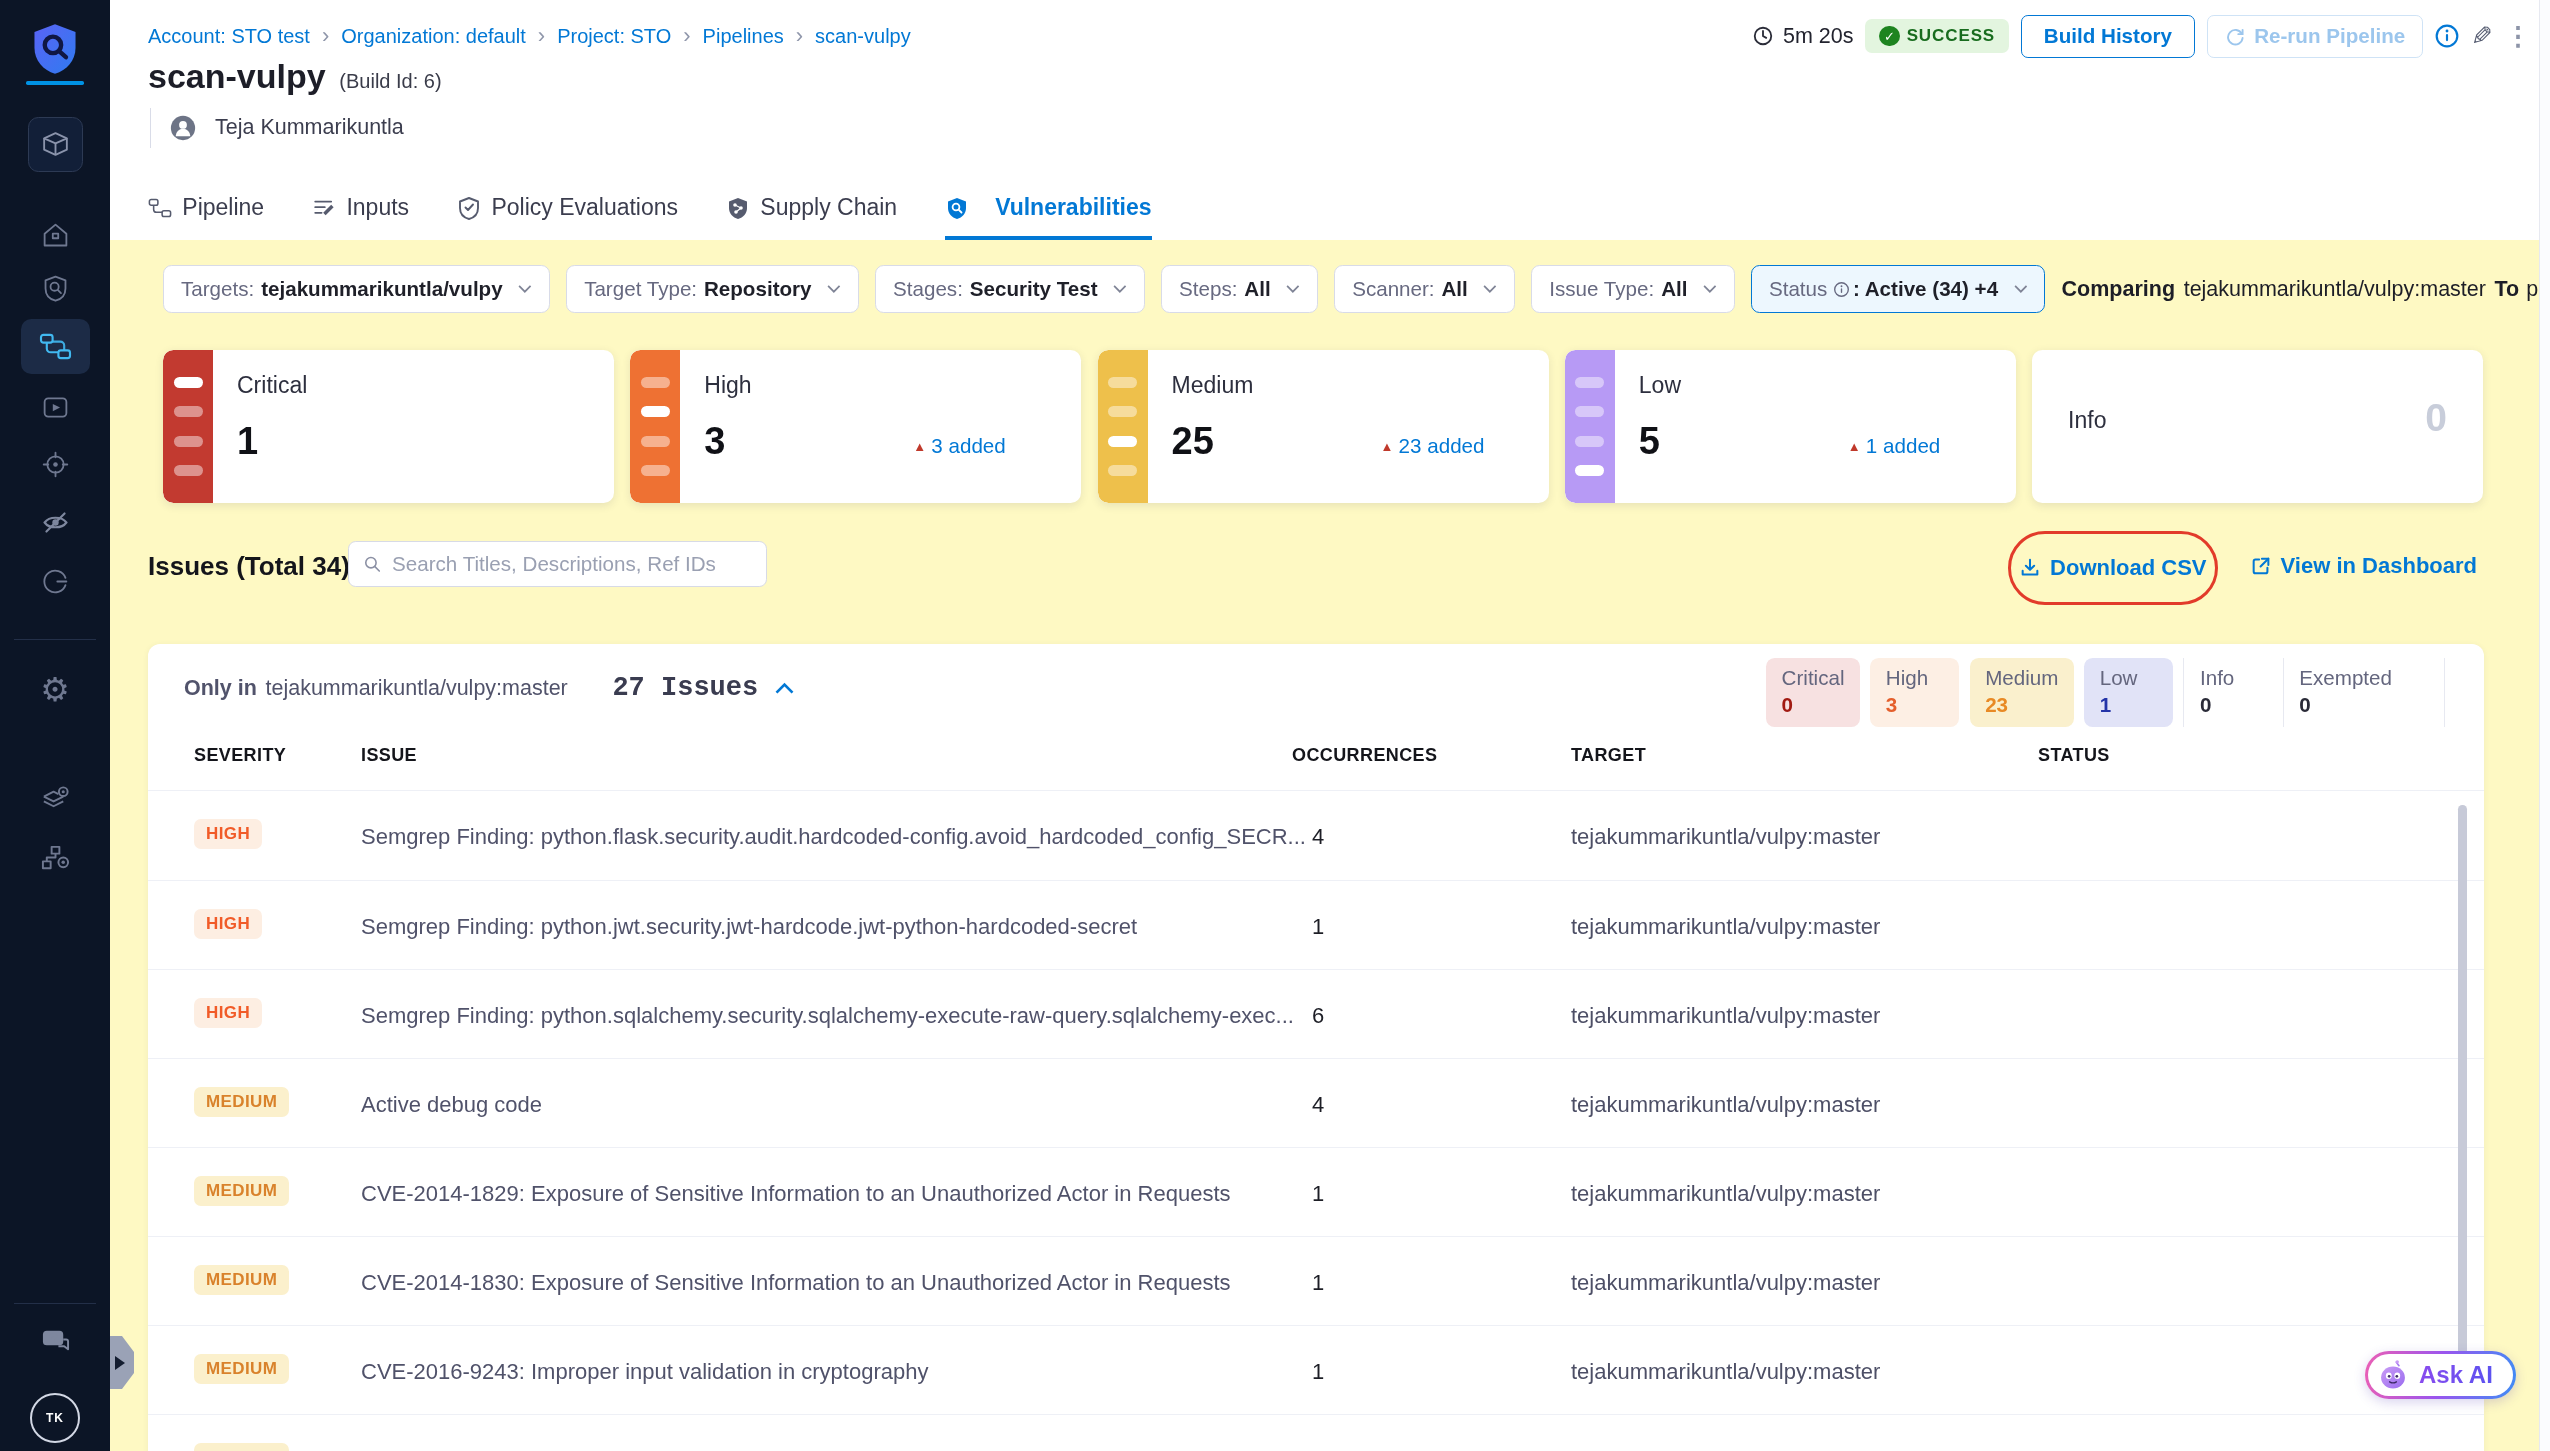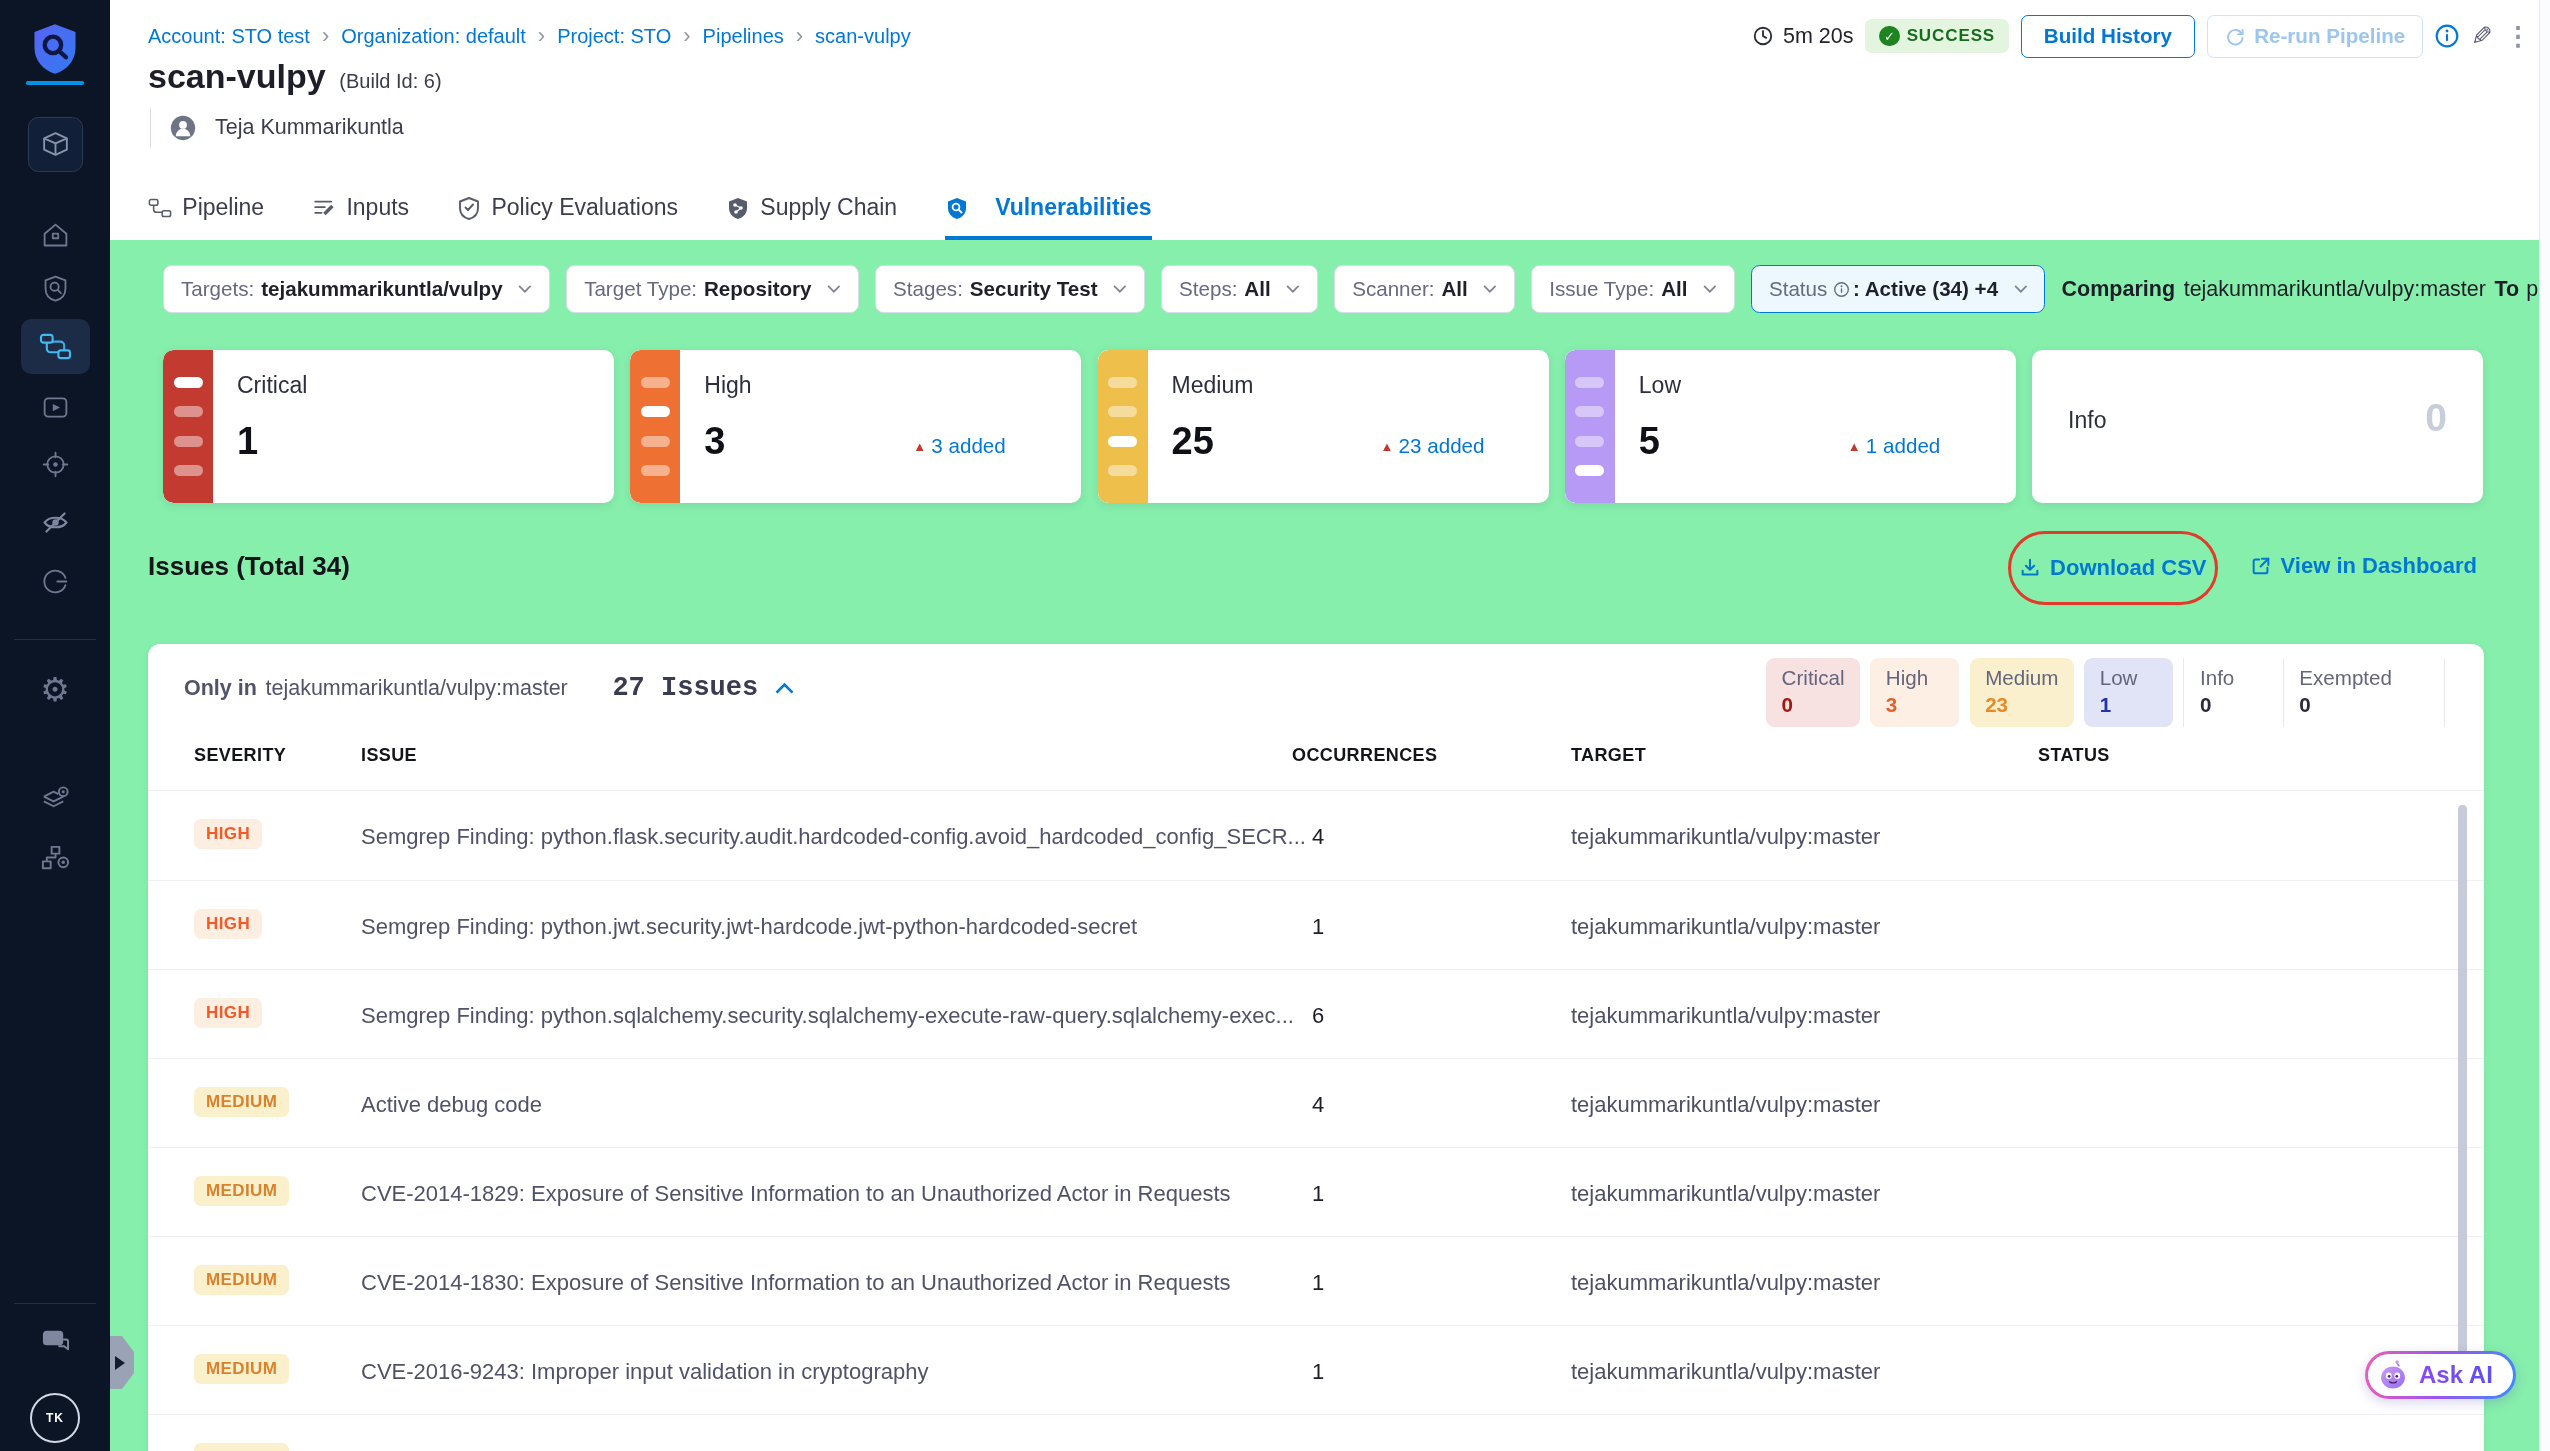"Targets:" .content { background: #86efac -> #fef9c3 }
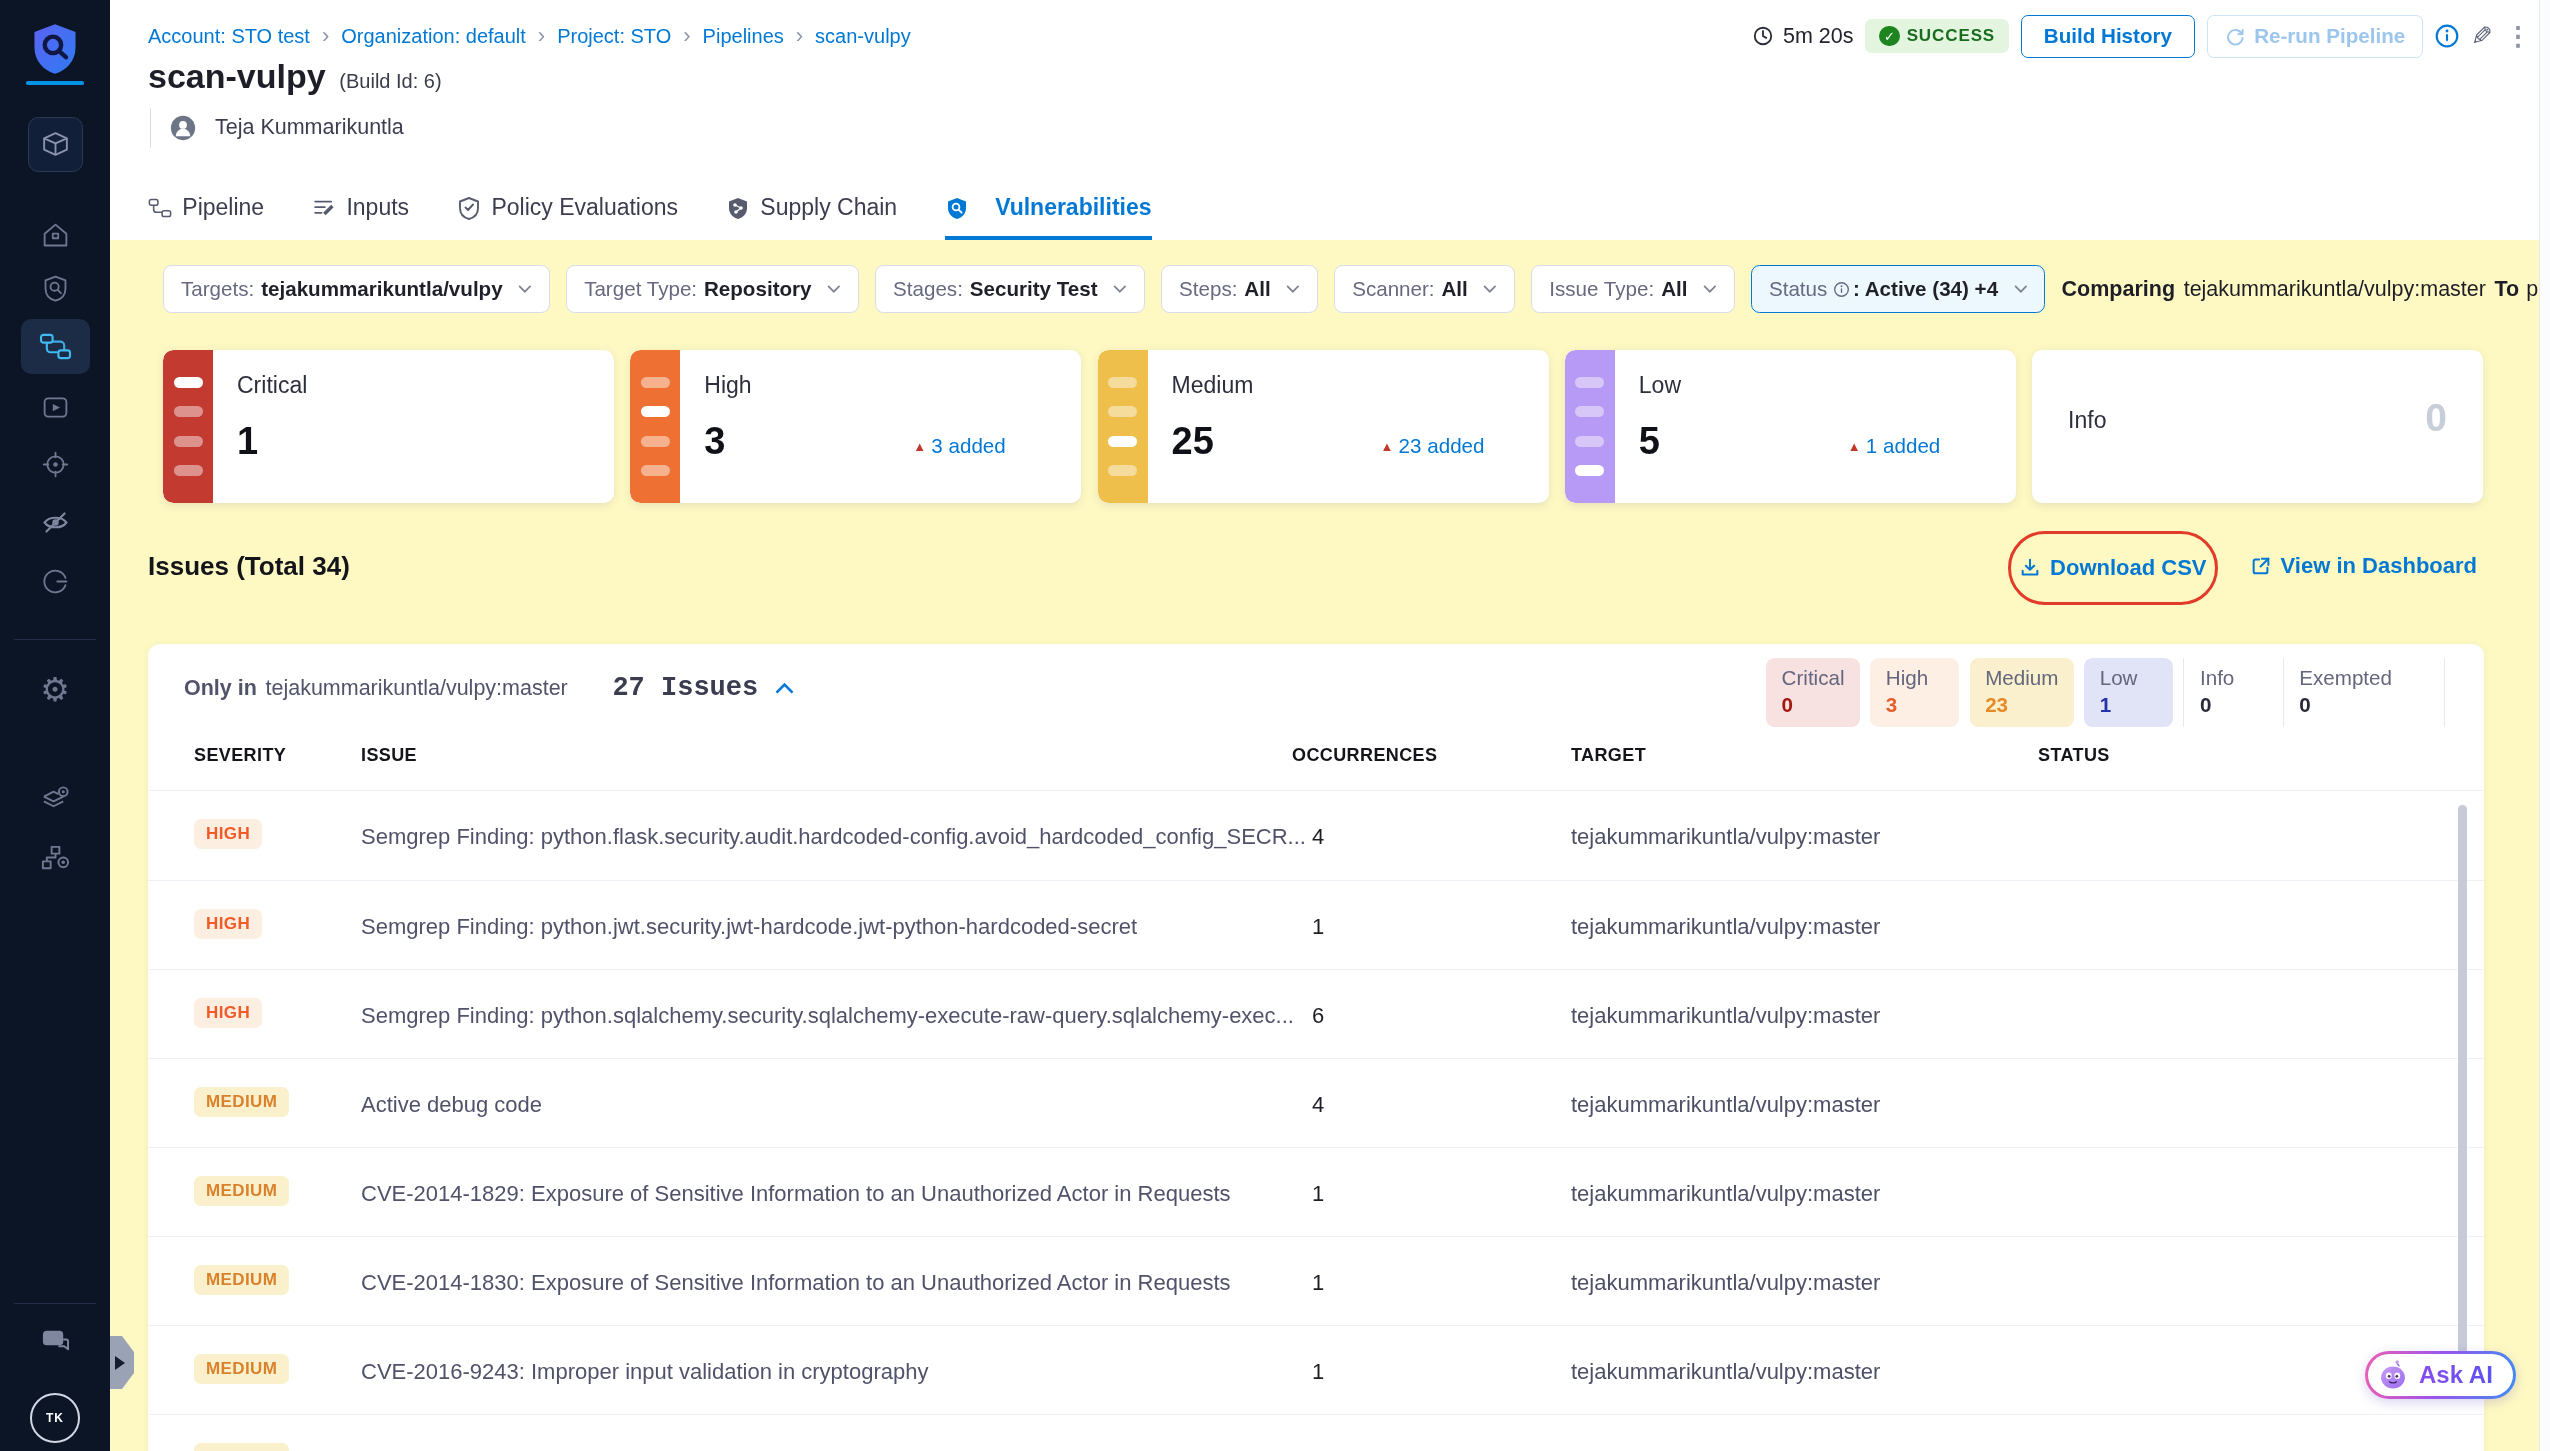"Search Titles, Descriptions, Ref IDs" div.searchbox { html: none -> <div> <svg> <circle></circle> <line></line> </svg> <input> </div> }
